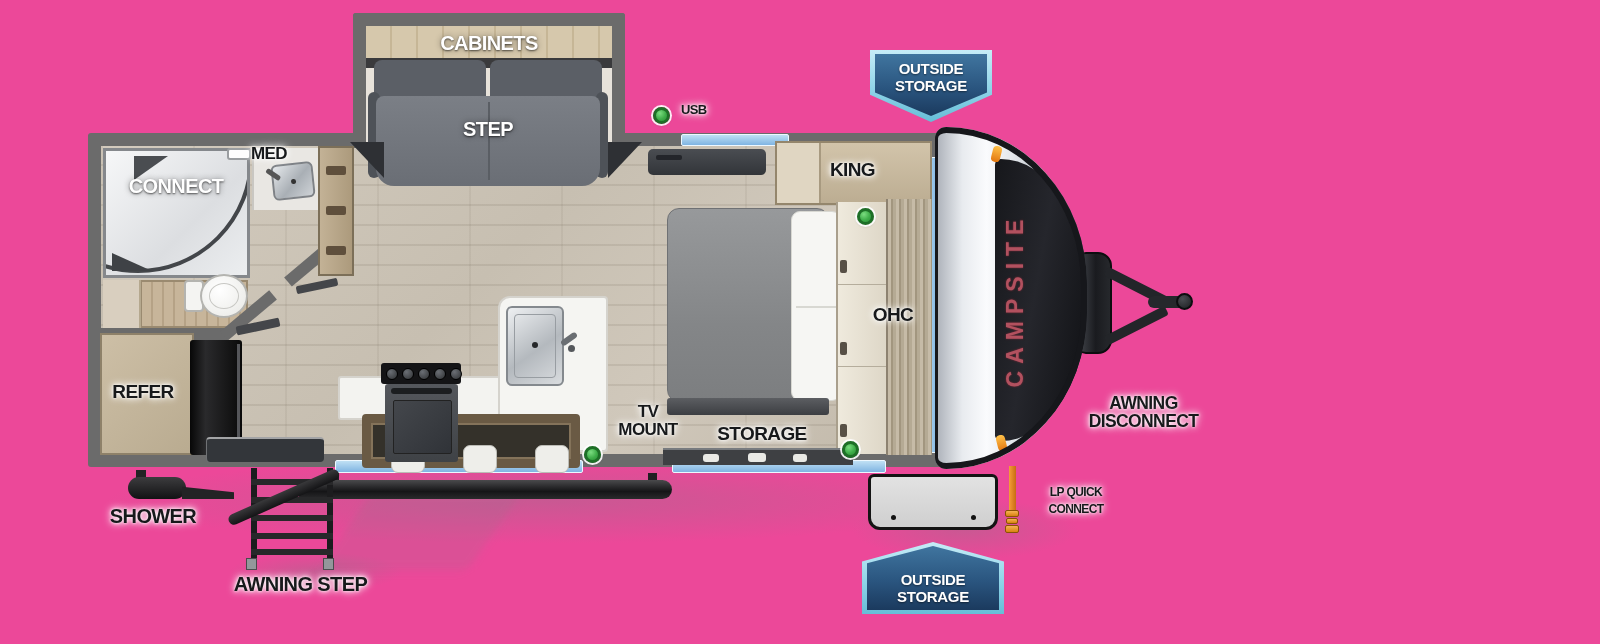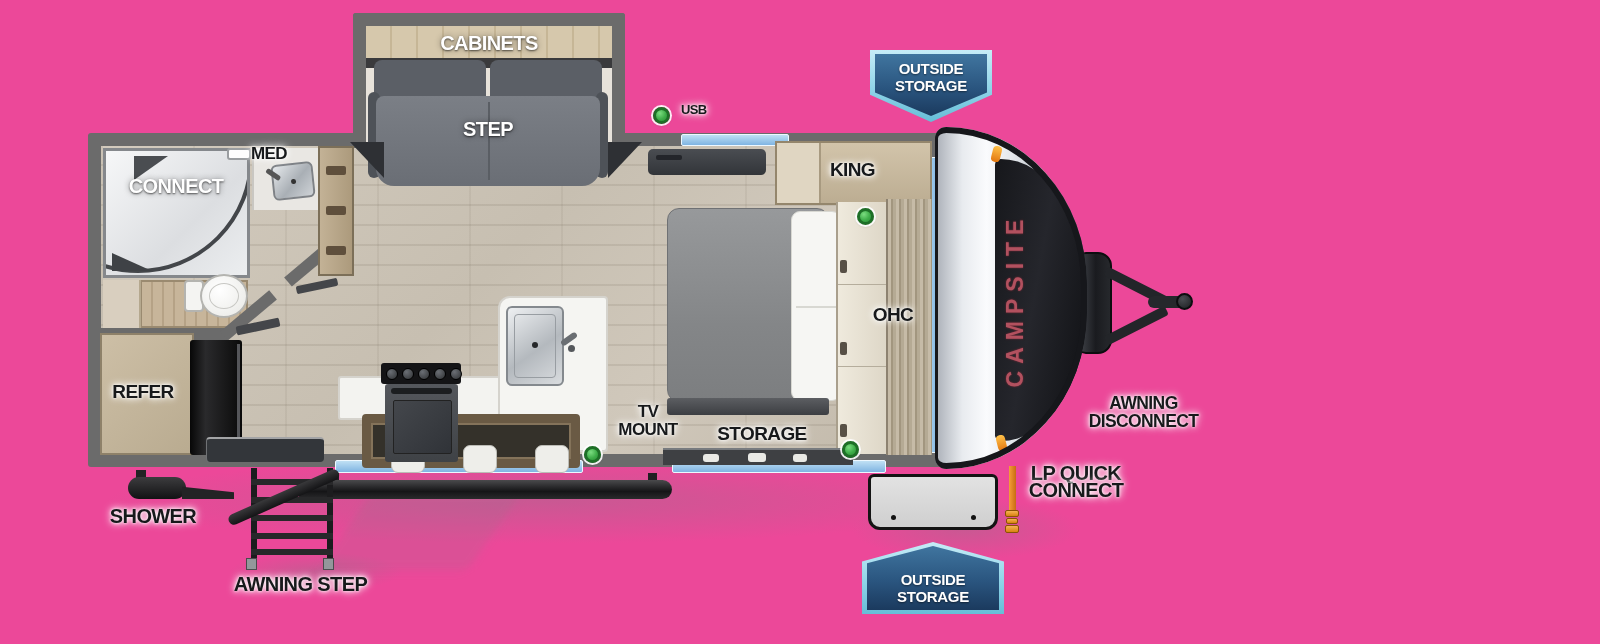"LP QUICK" div.ld { font-size: 20px -> 12px; top: 465px -> 484px }
